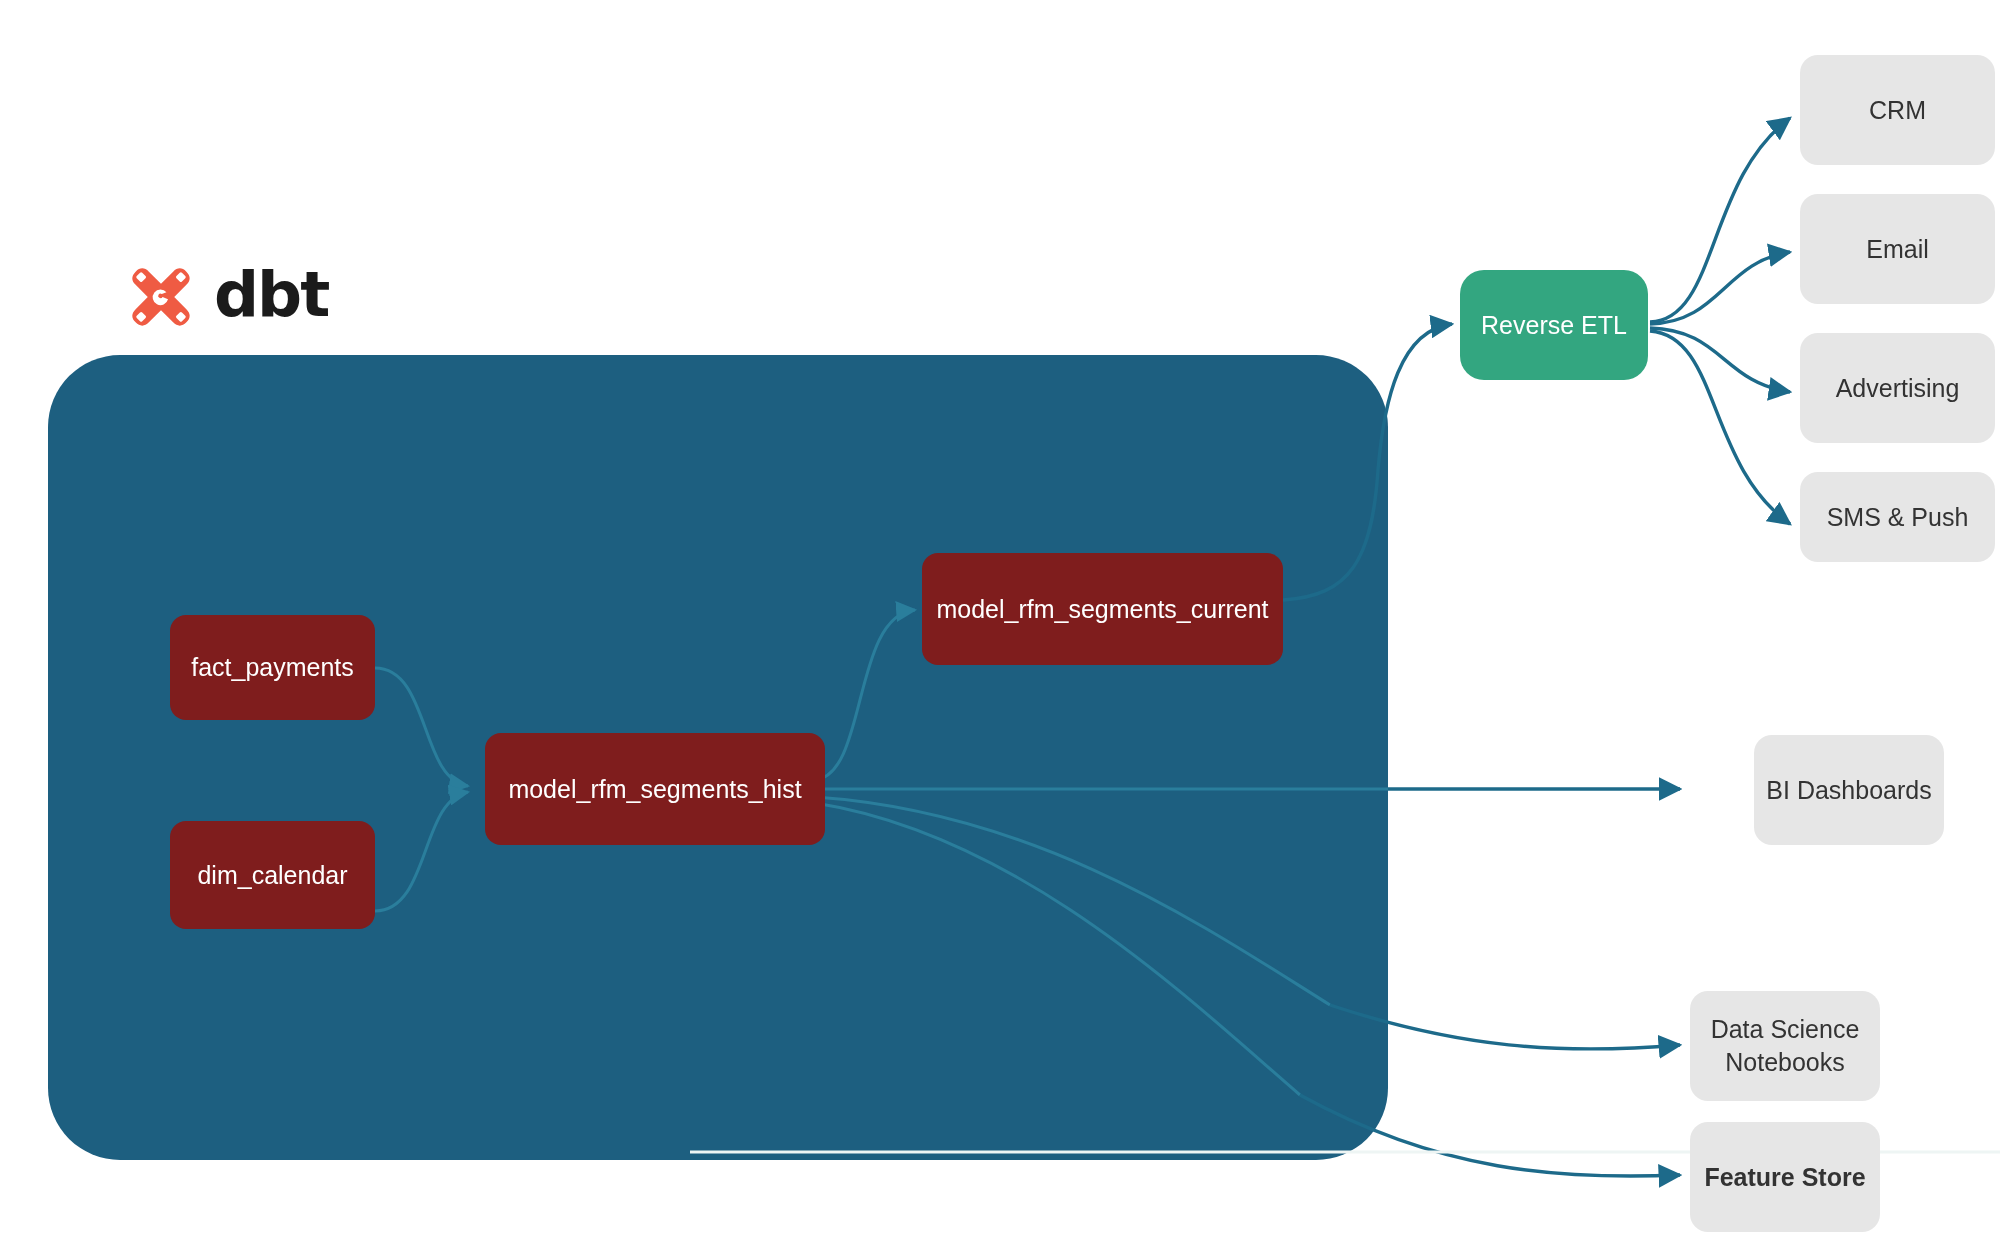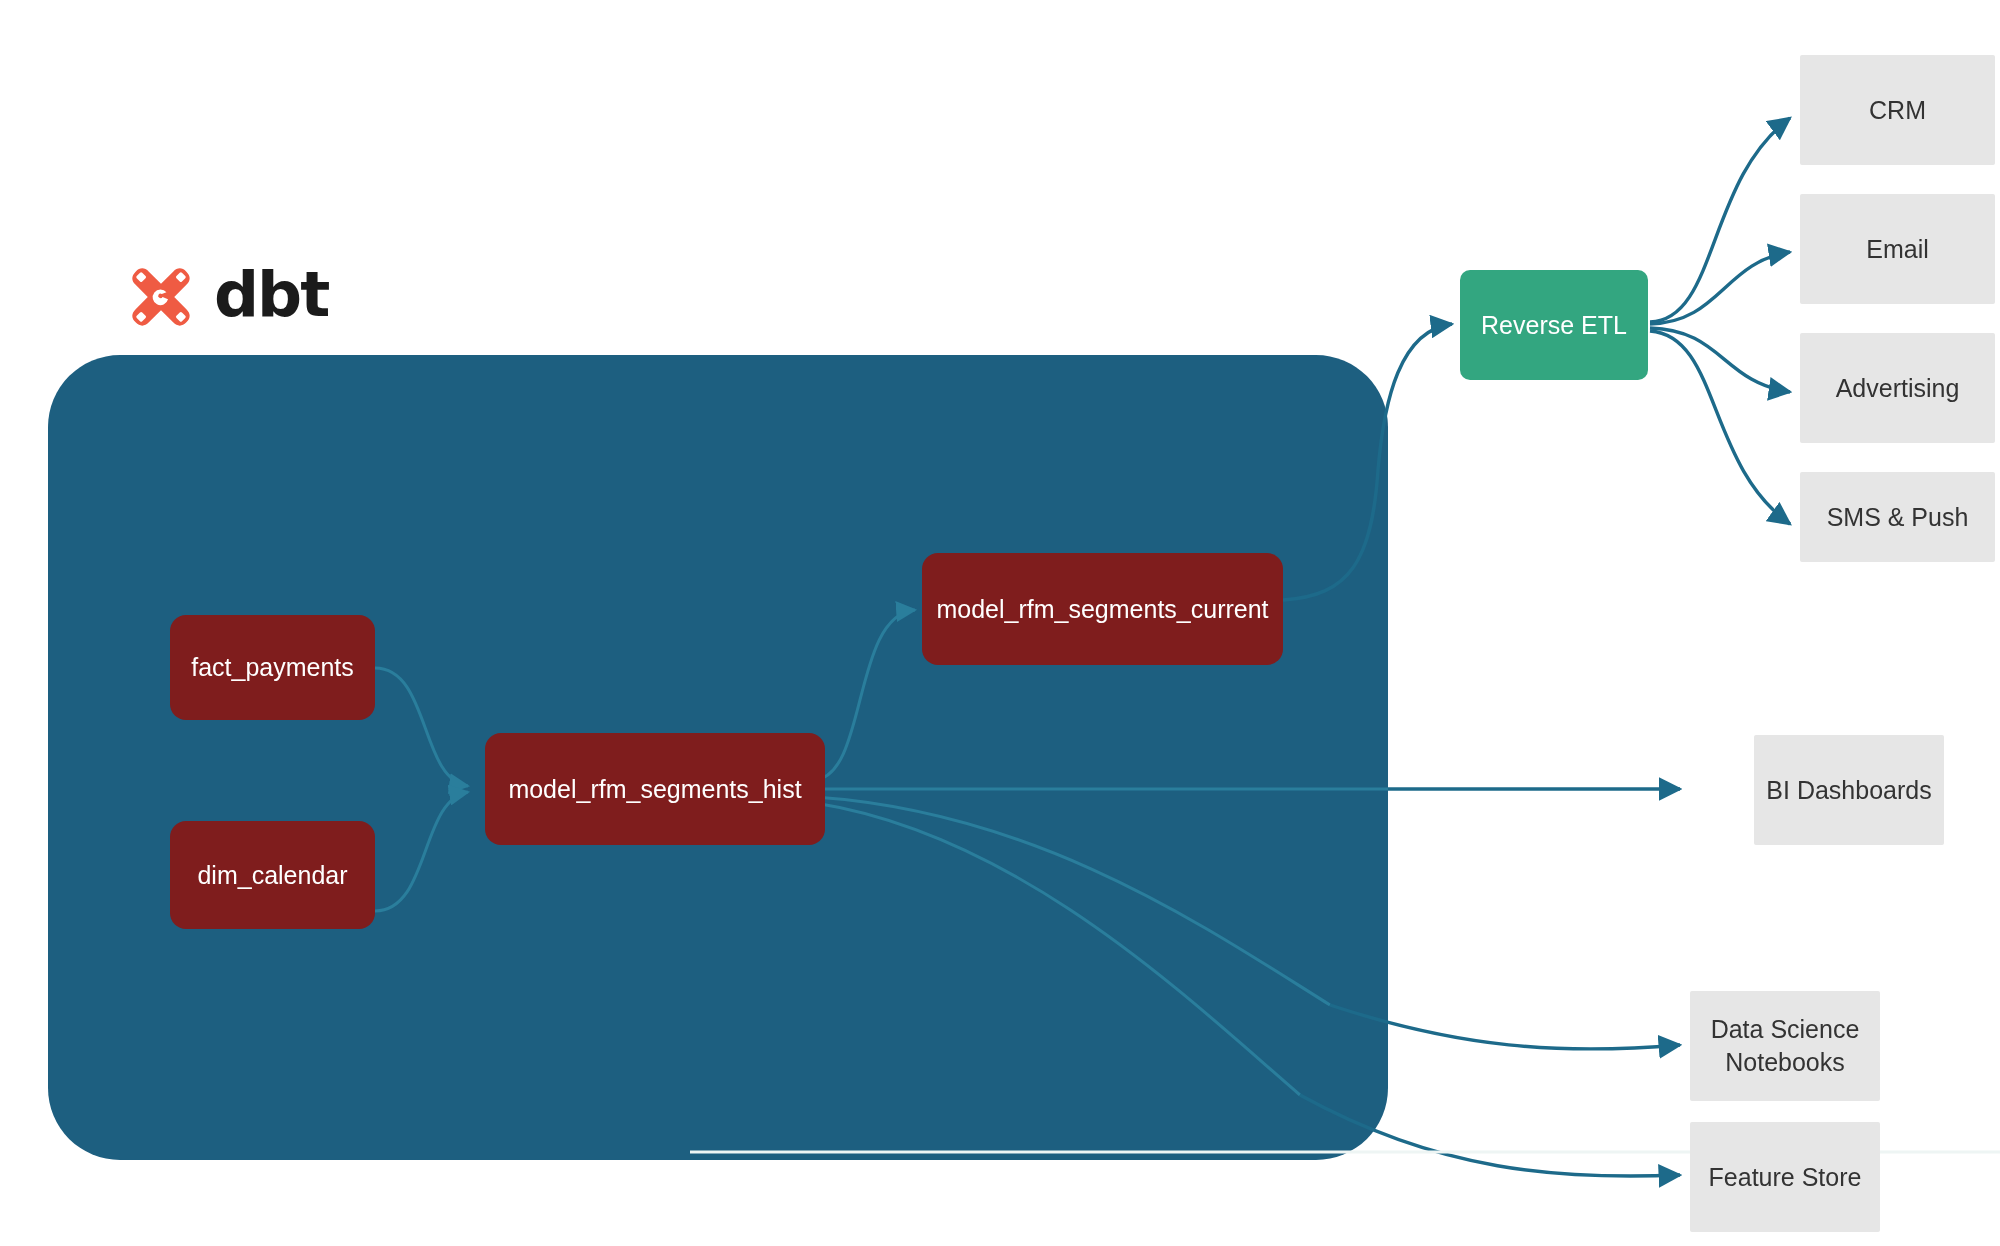"CRM" .node-gray { border-radius: 2px -> 18px }
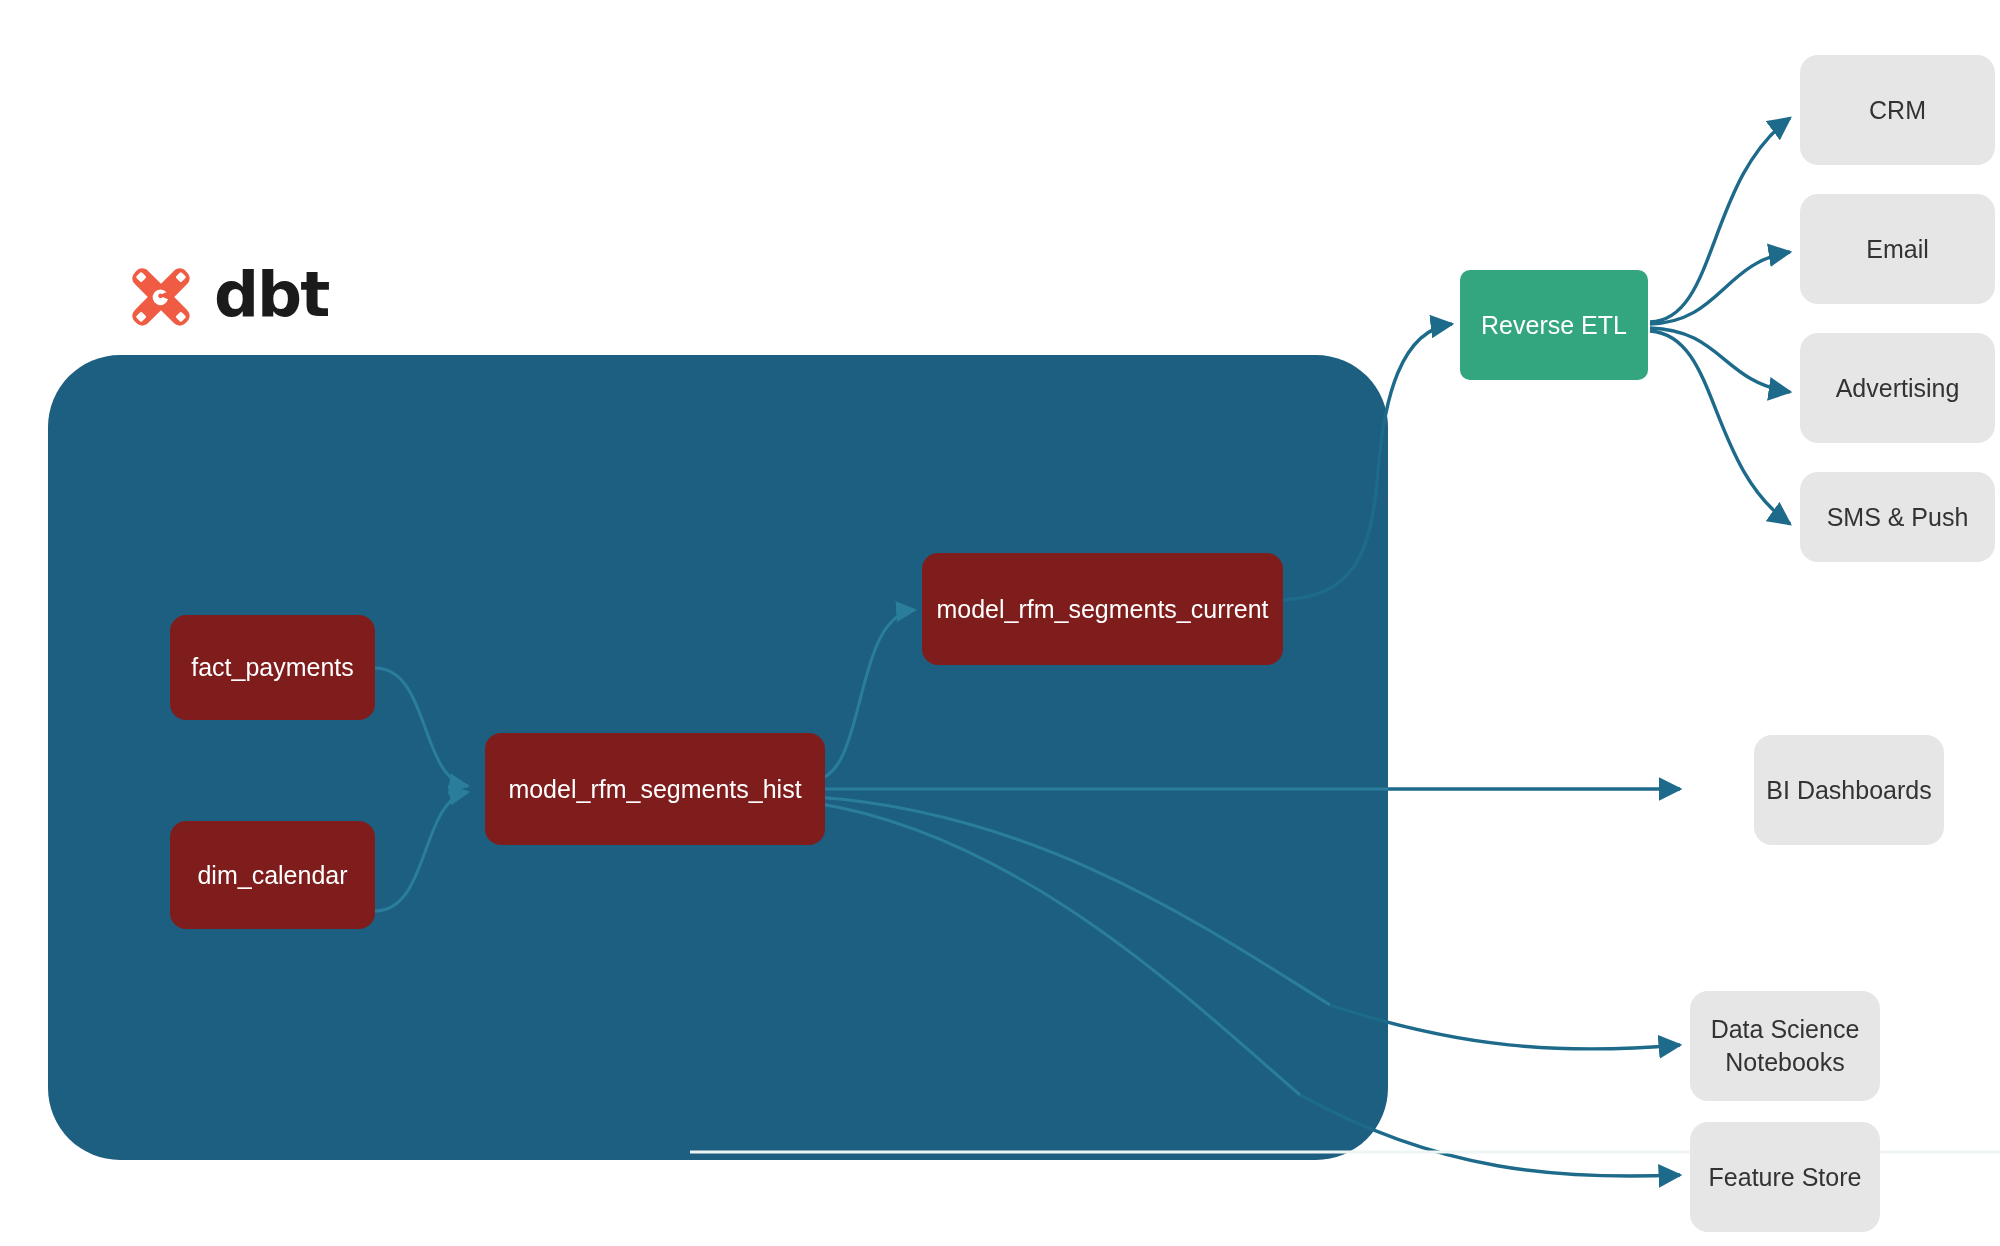"Reverse ETL" .node-green { border-radius: 10px -> 24px }
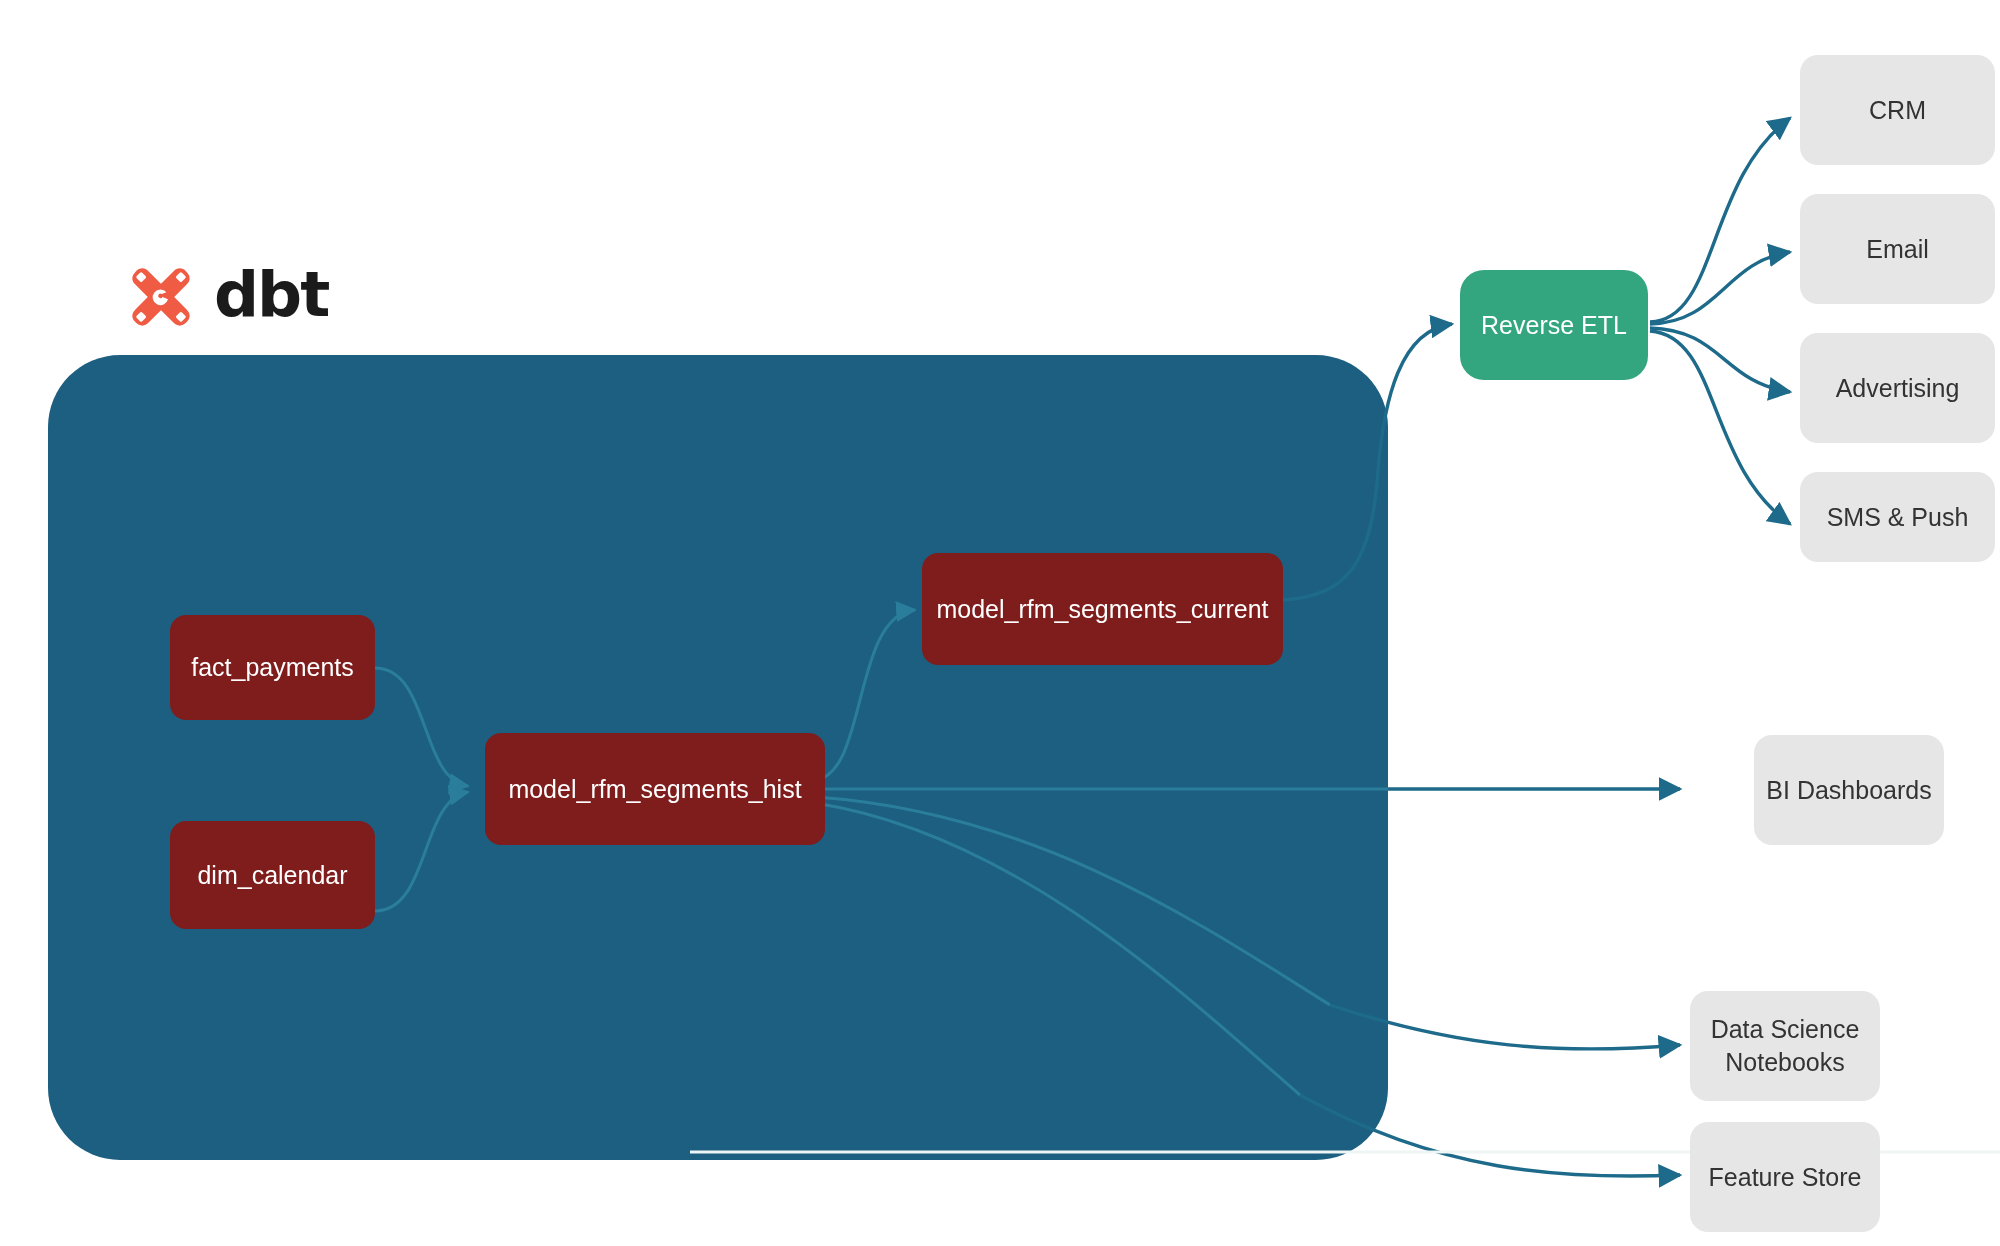"Feature Store" div.node { font-weight: none -> bold }
